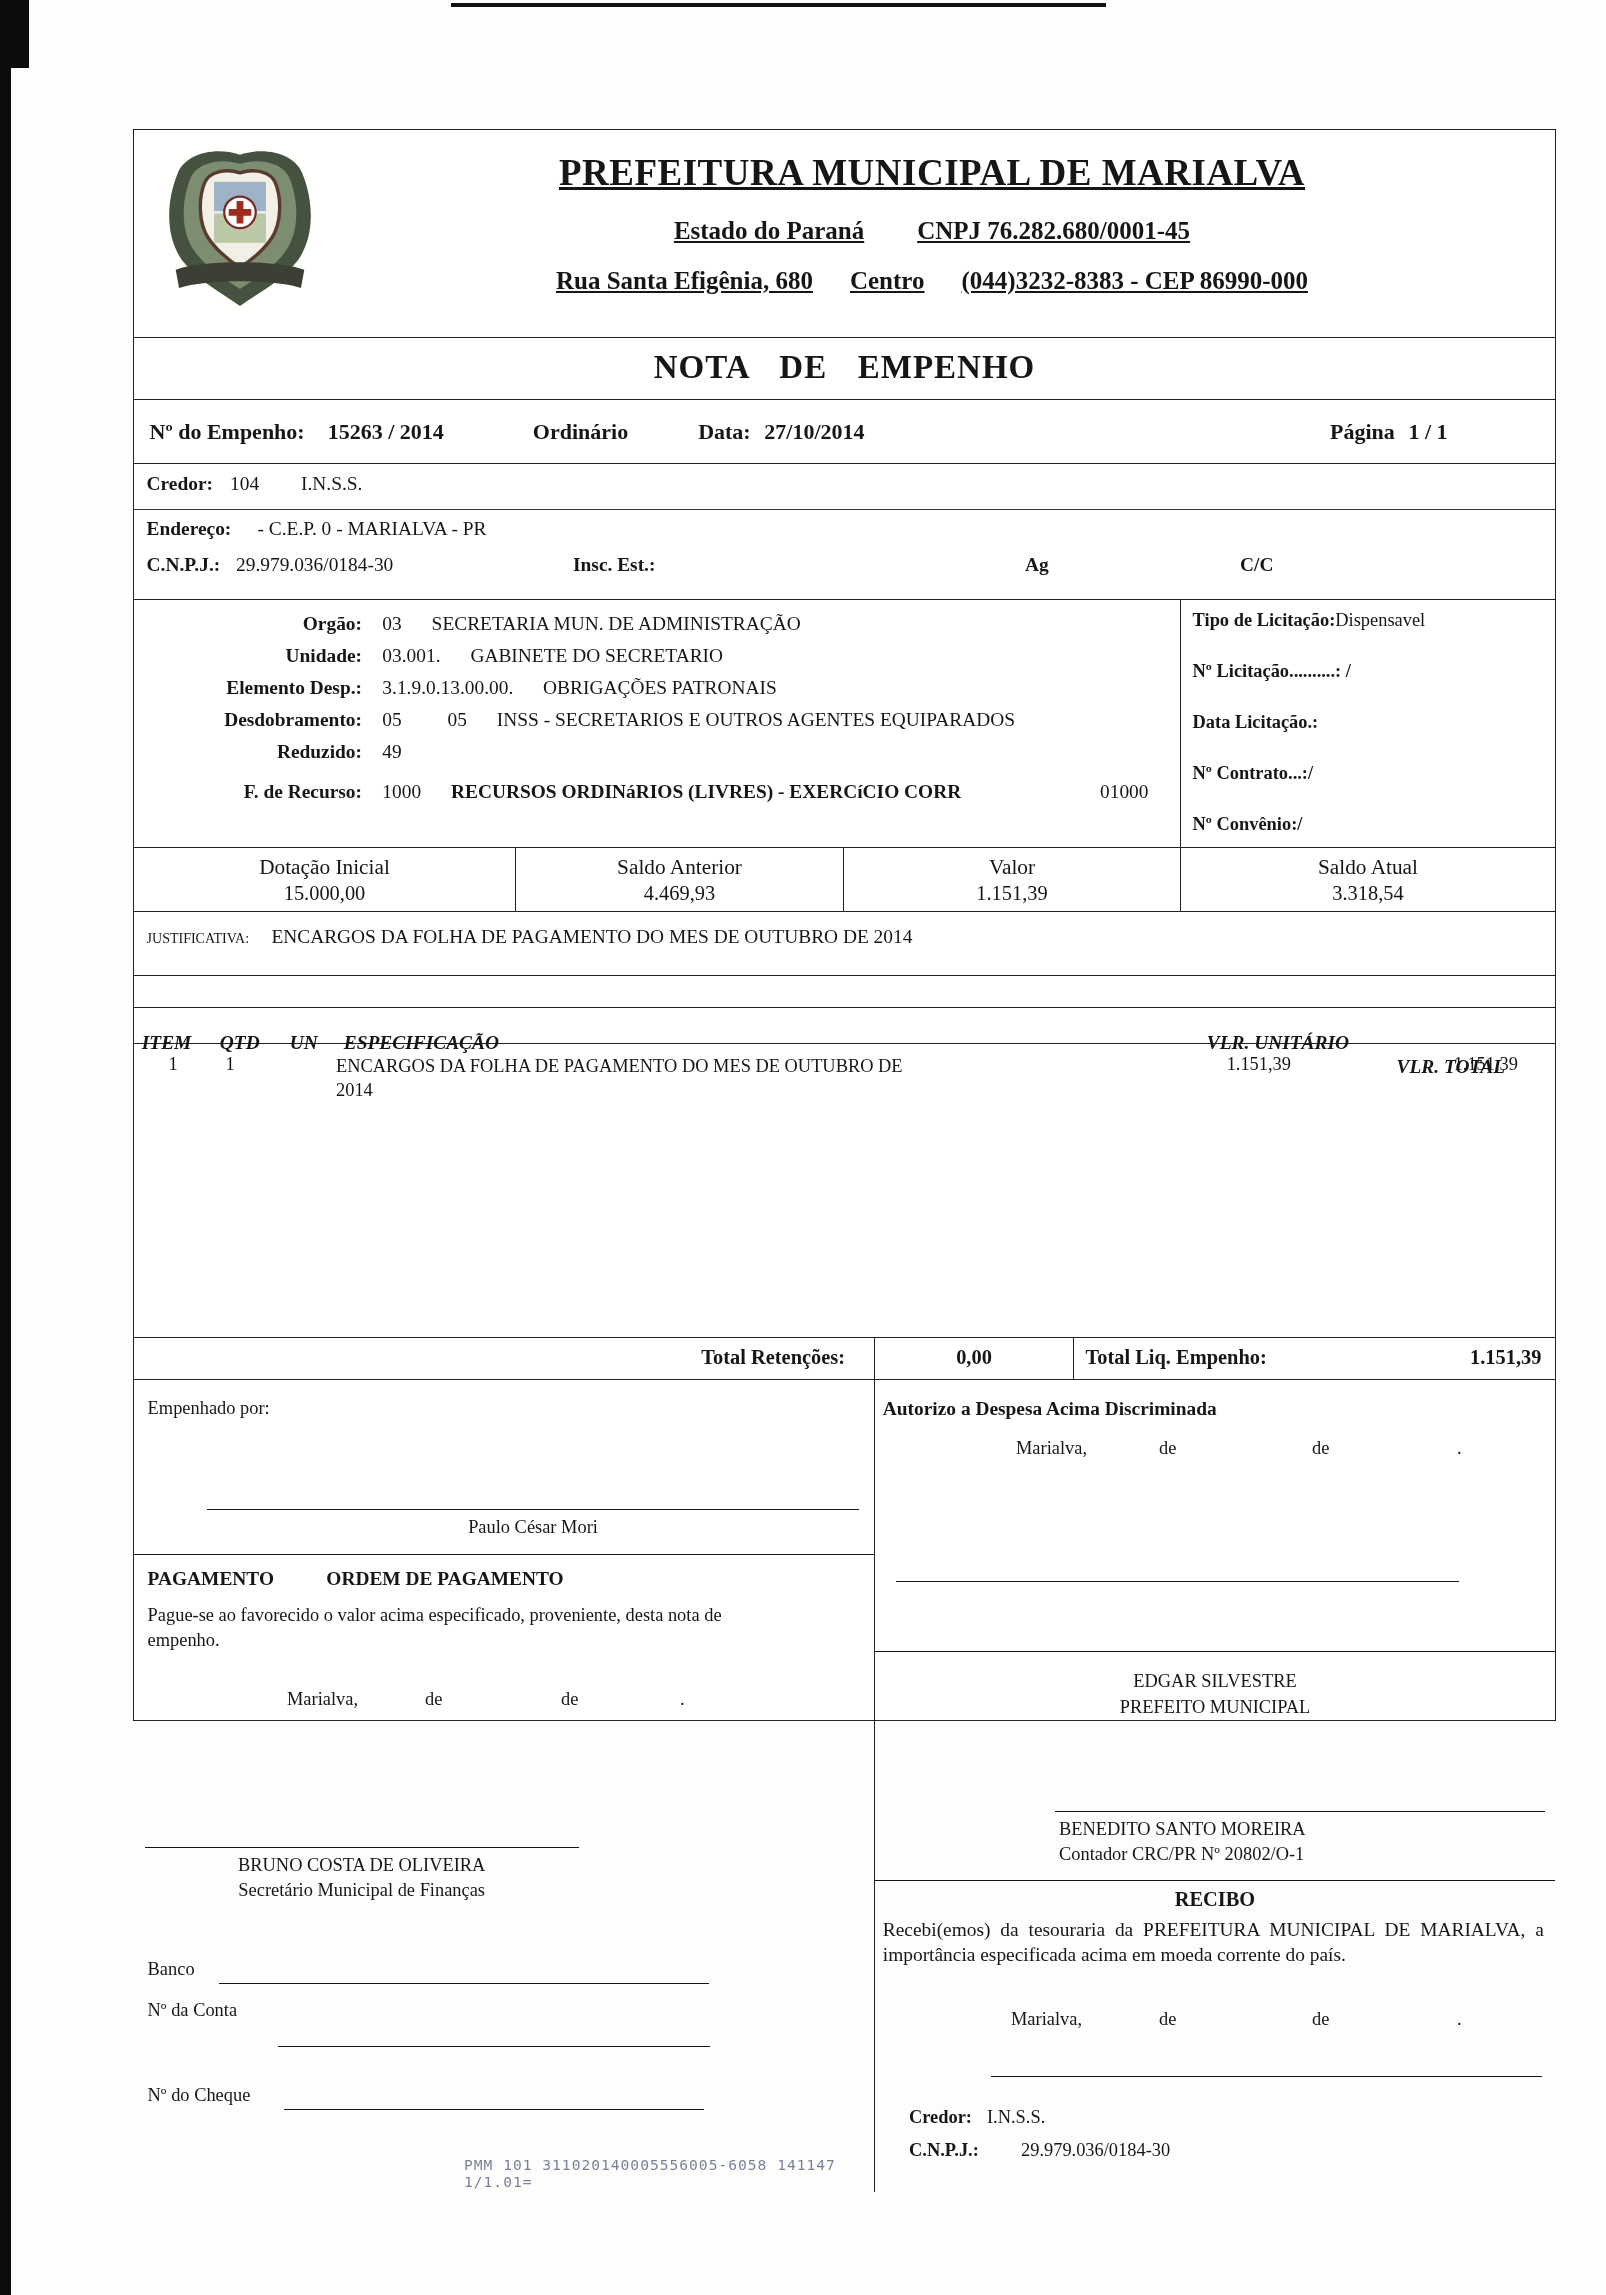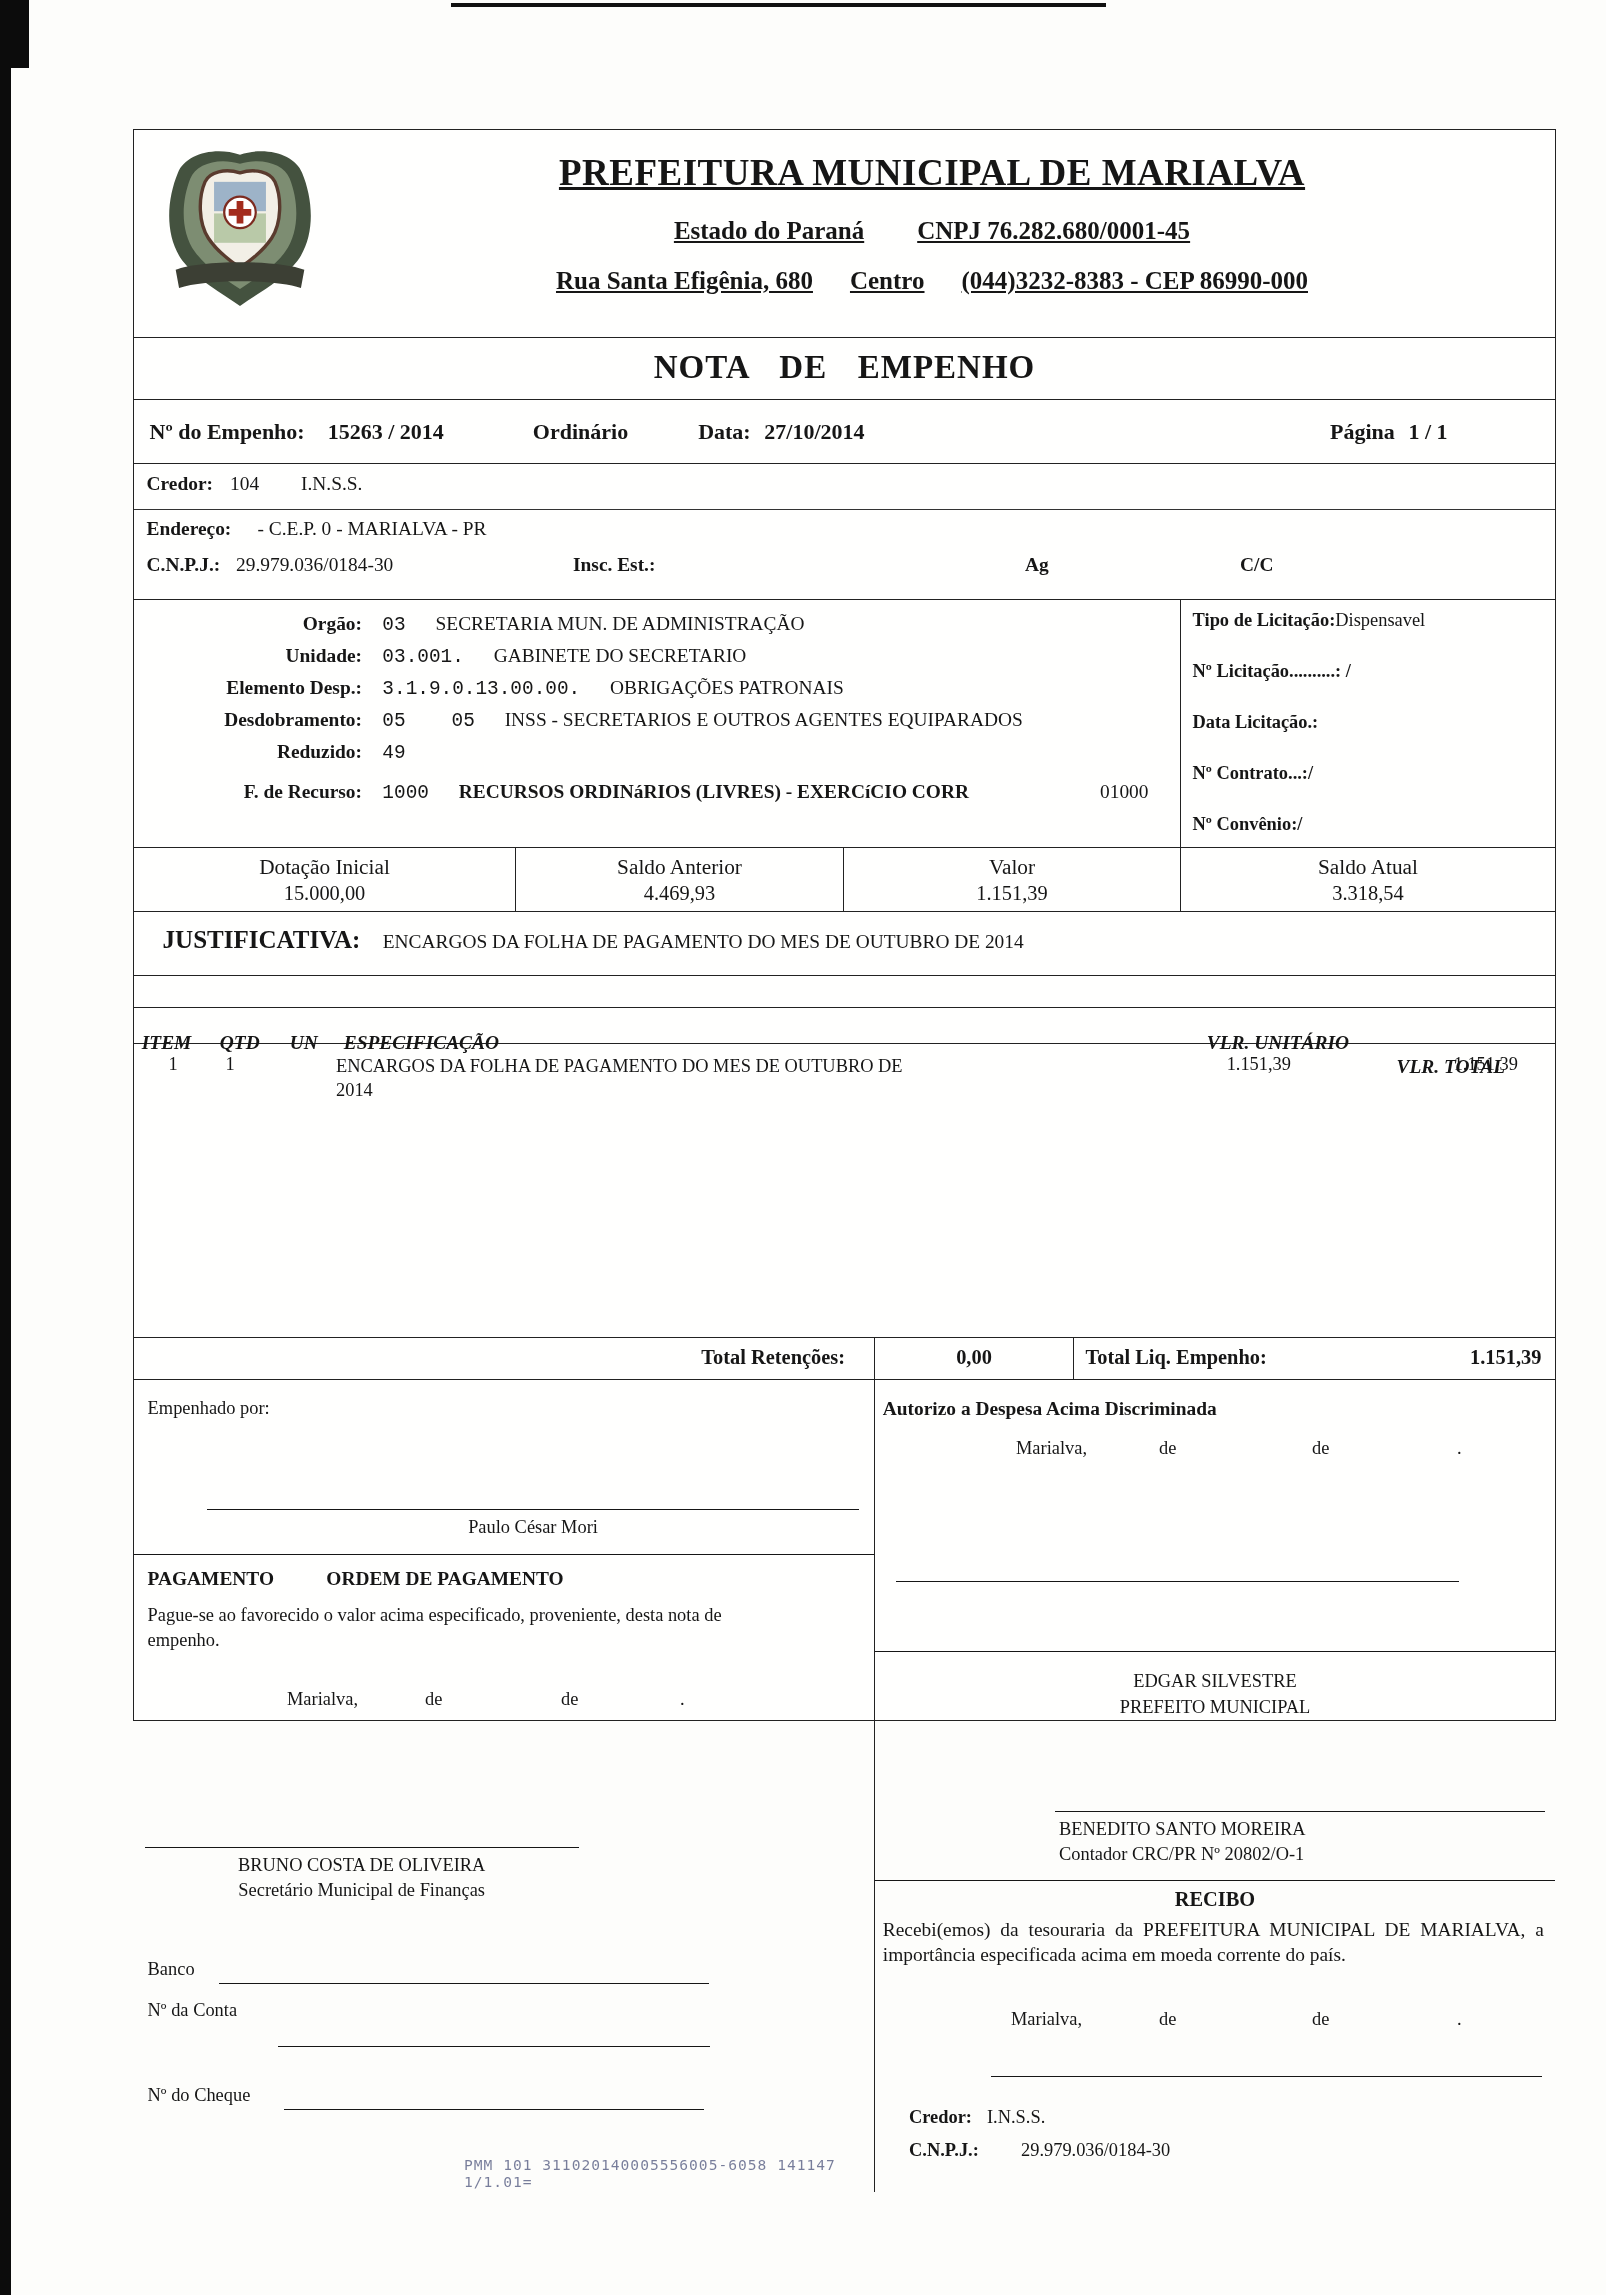"03" .orc-cod { font-family: Liberation Mono, monospace -> none }
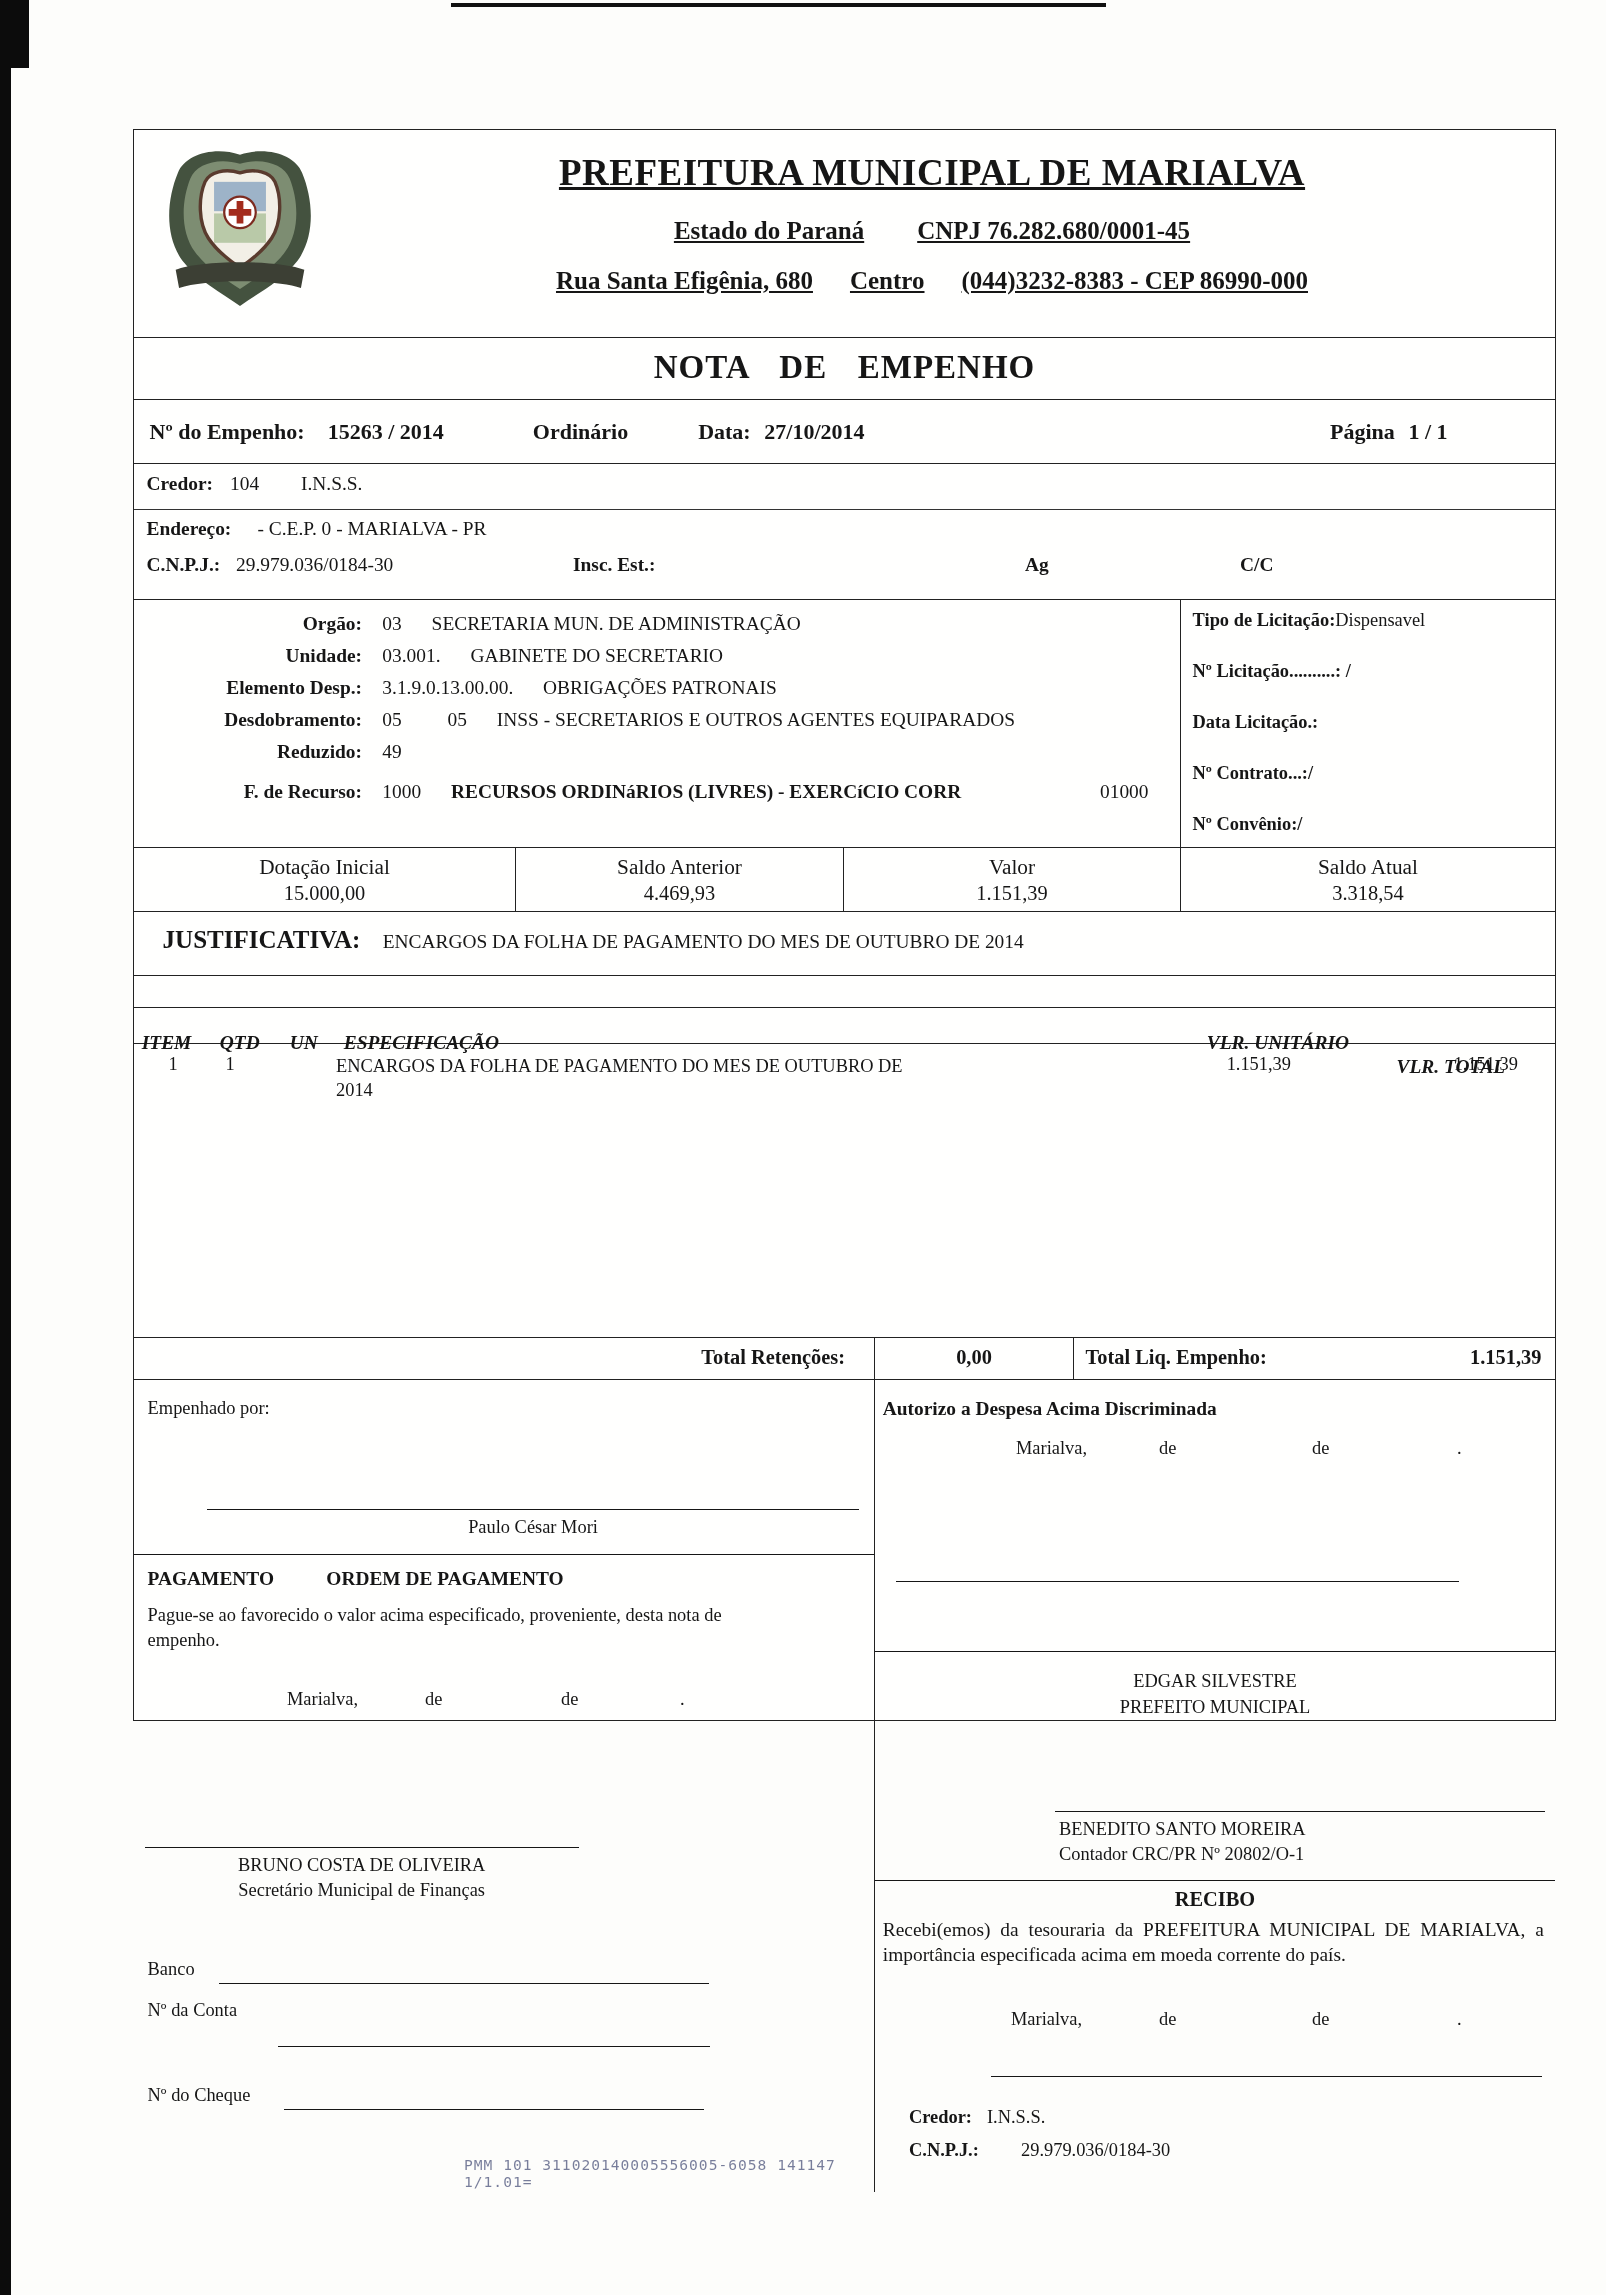"JUSTIFICATIVA:" .just-lab { font-size: 25px -> 14px; font-weight: bold -> normal; margin-left: 16px -> none }
